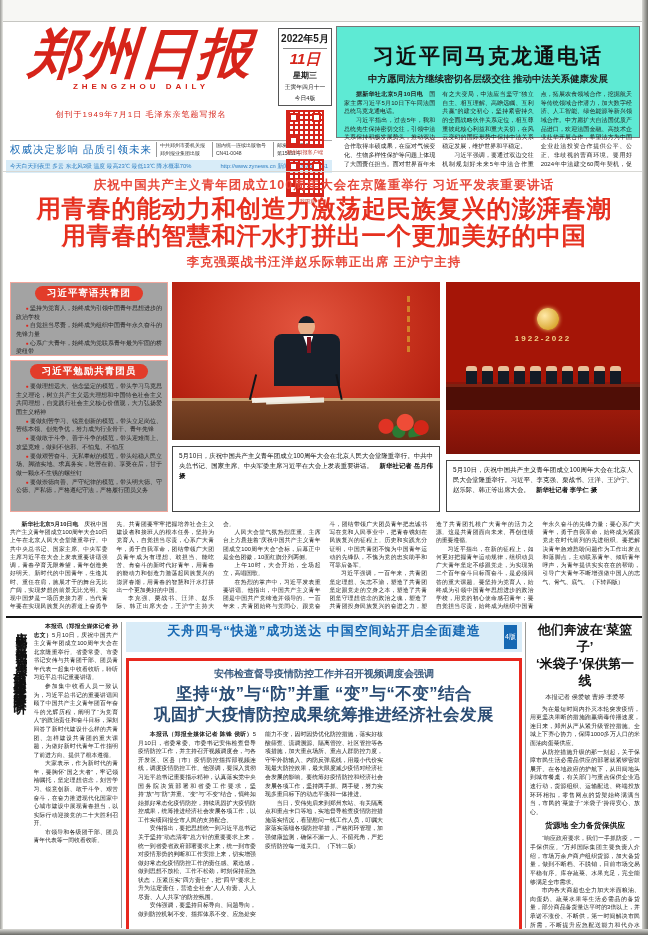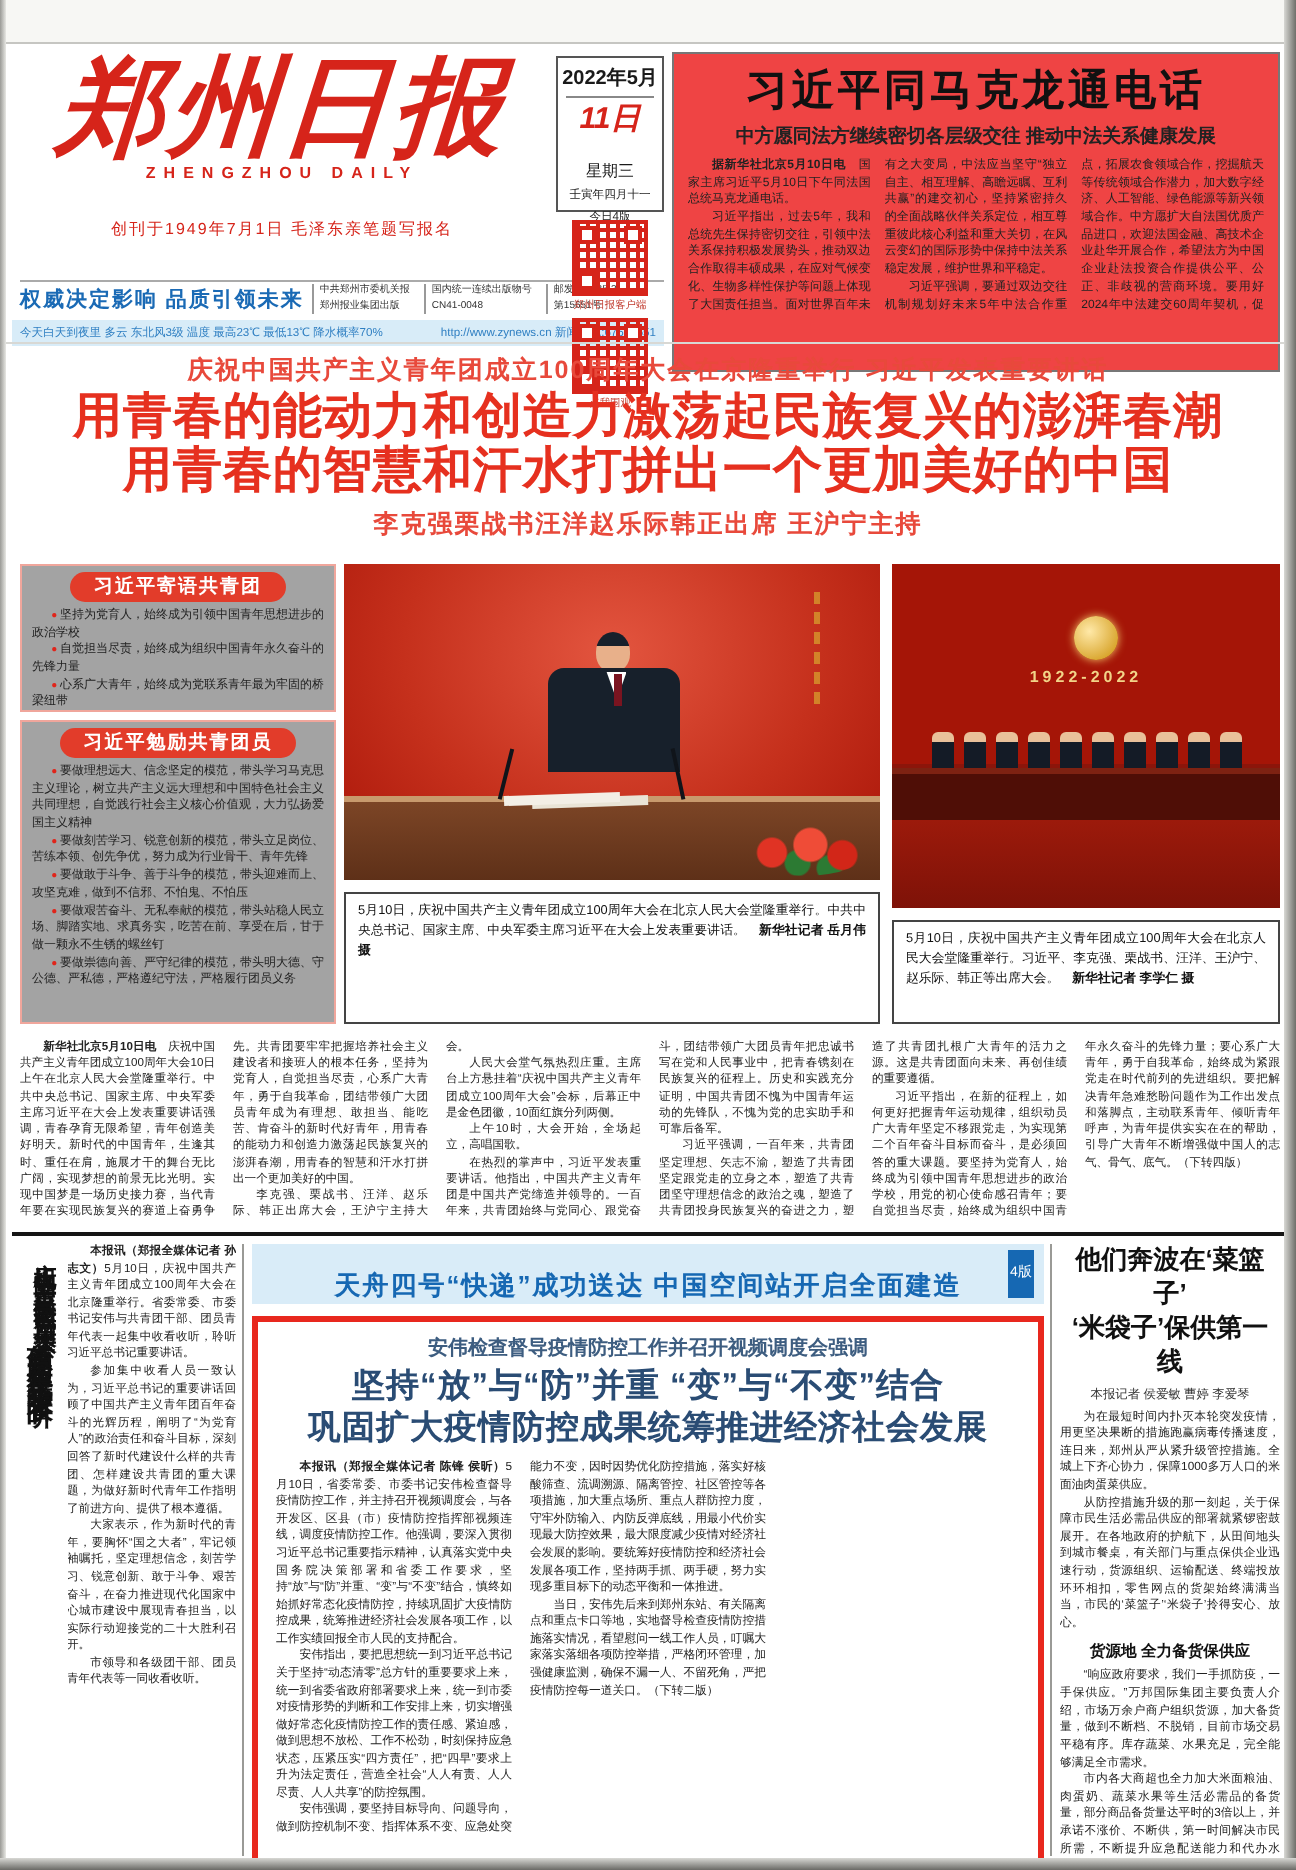"习近平同马克龙通电话" .macron { background: #ef4444 -> #5eead4; height: 160px -> 112px; padding: 4px 7px -> 15px 7px }
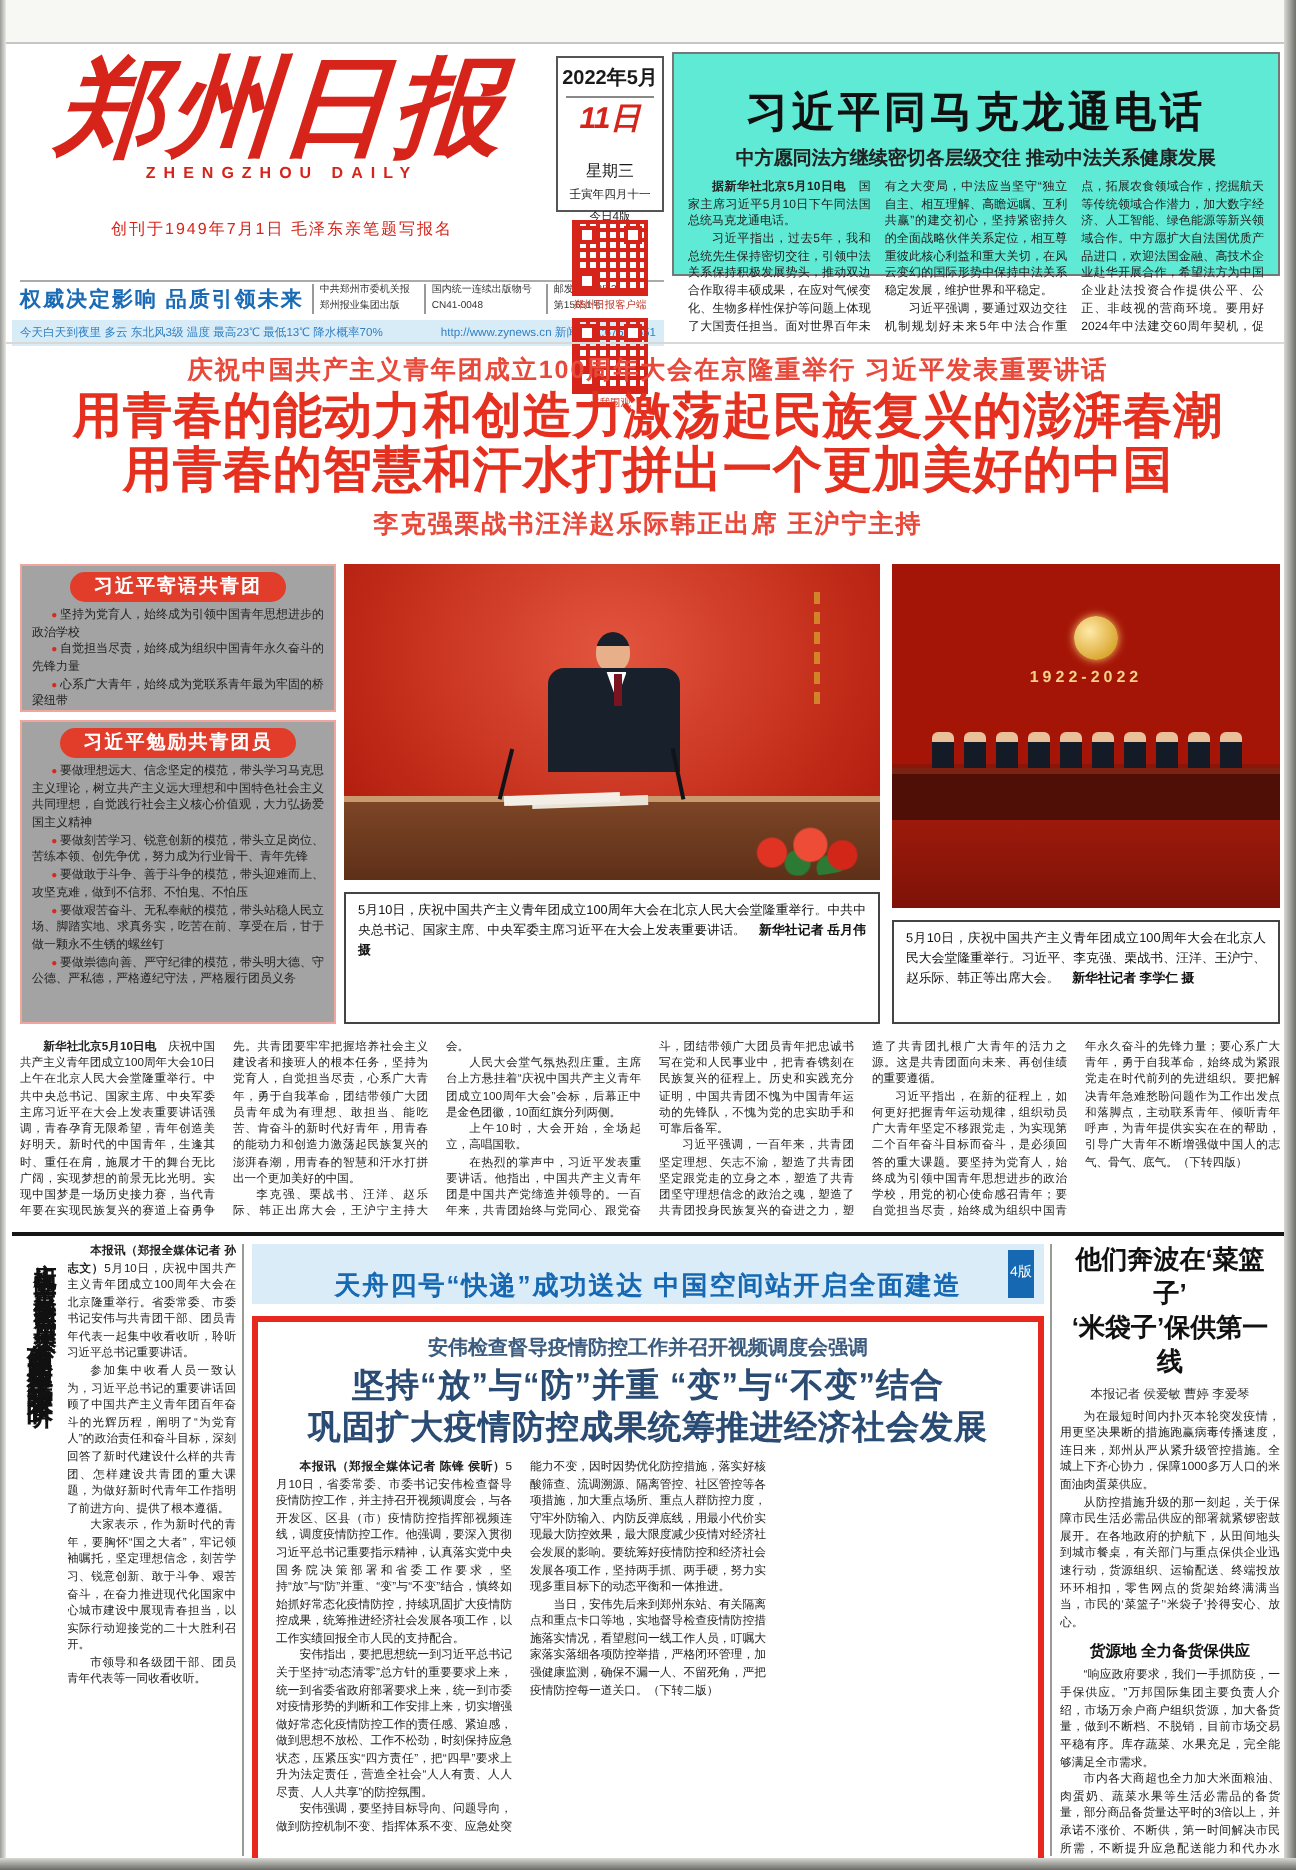"星期三" .db-week { font-weight: 400 -> 700; margin-top: 11px -> 1px }
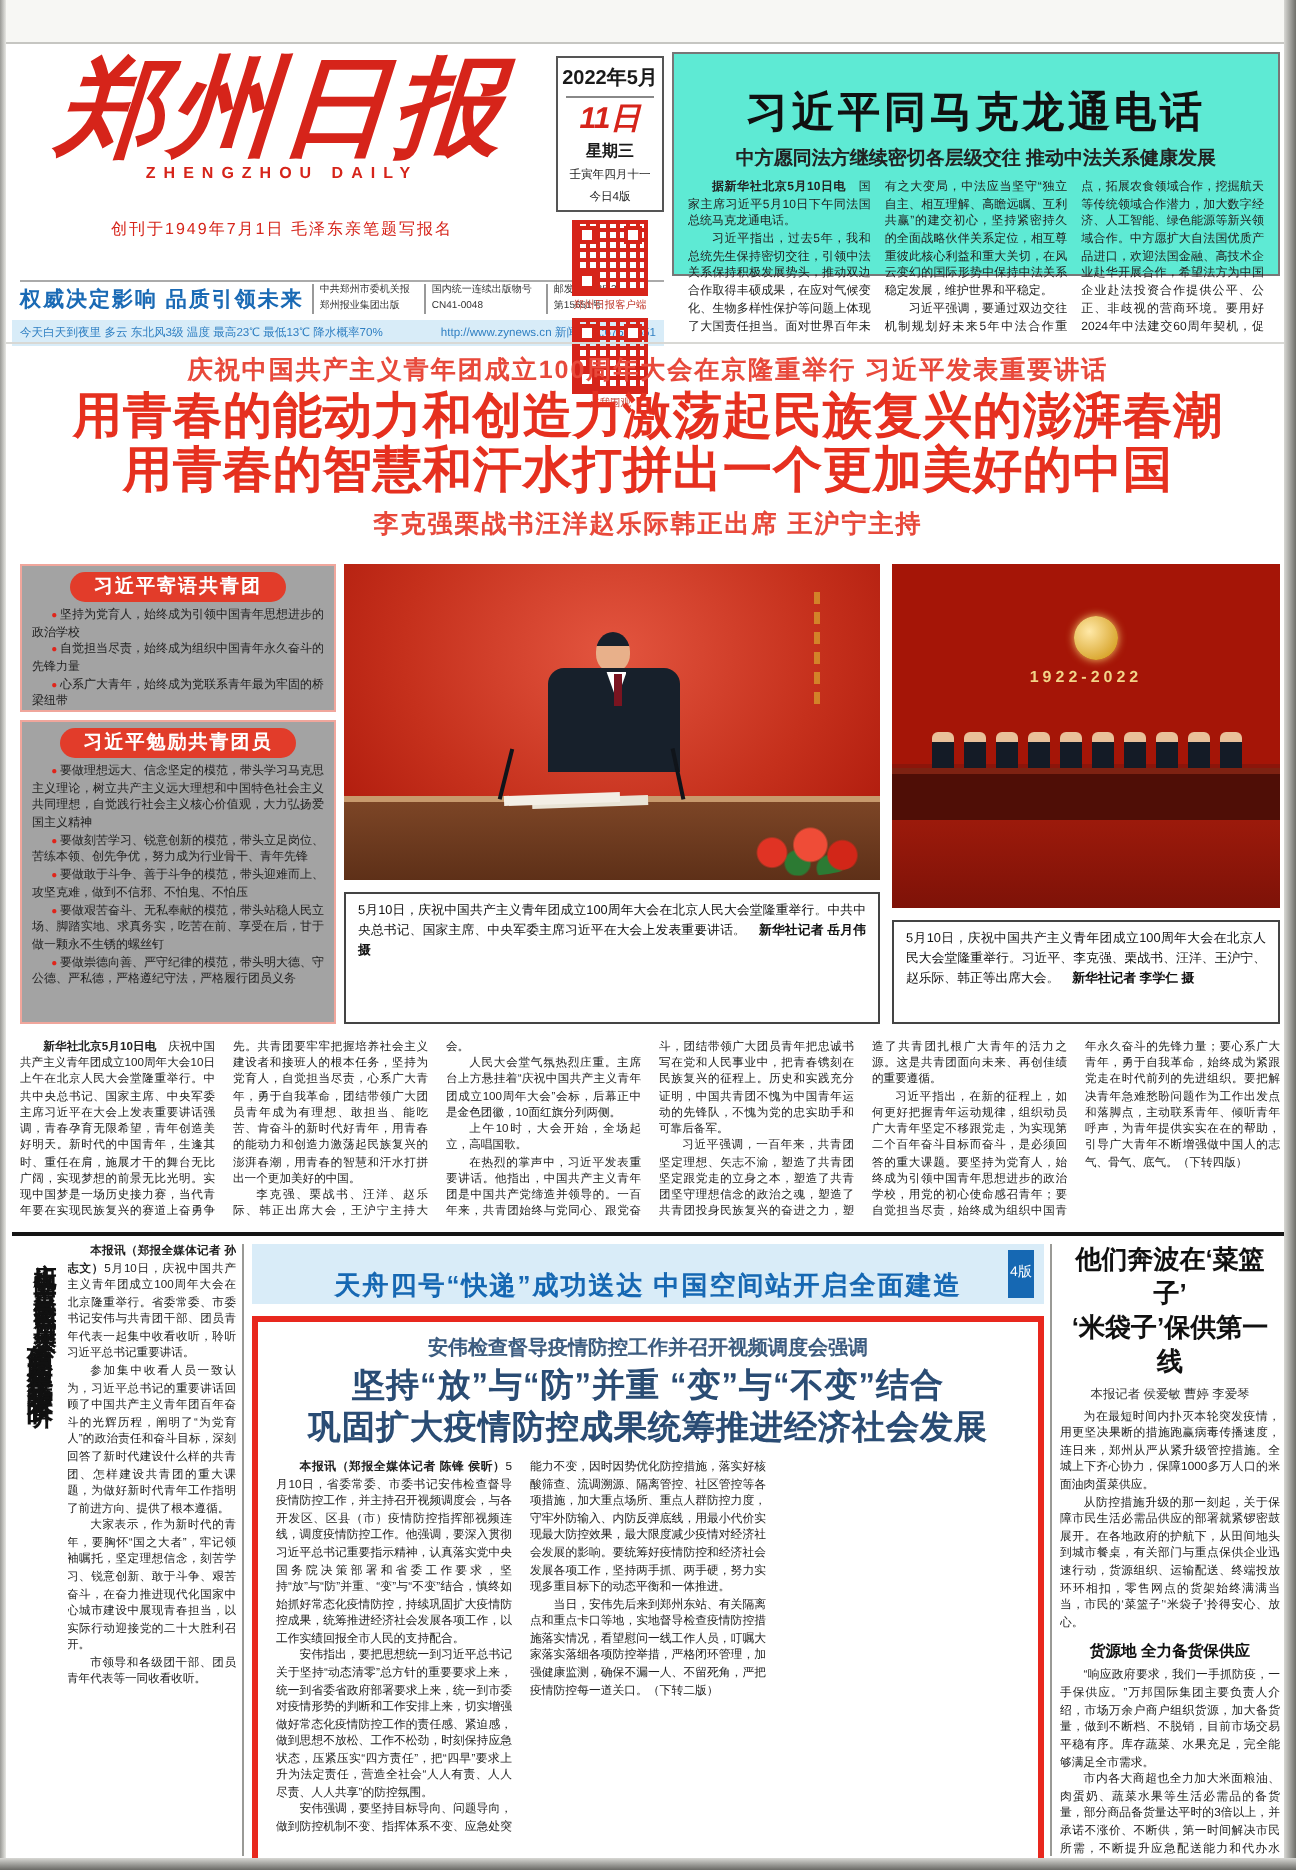"权威决定影响 品质引领未来" .slogan { font-weight: 700 -> 400 }
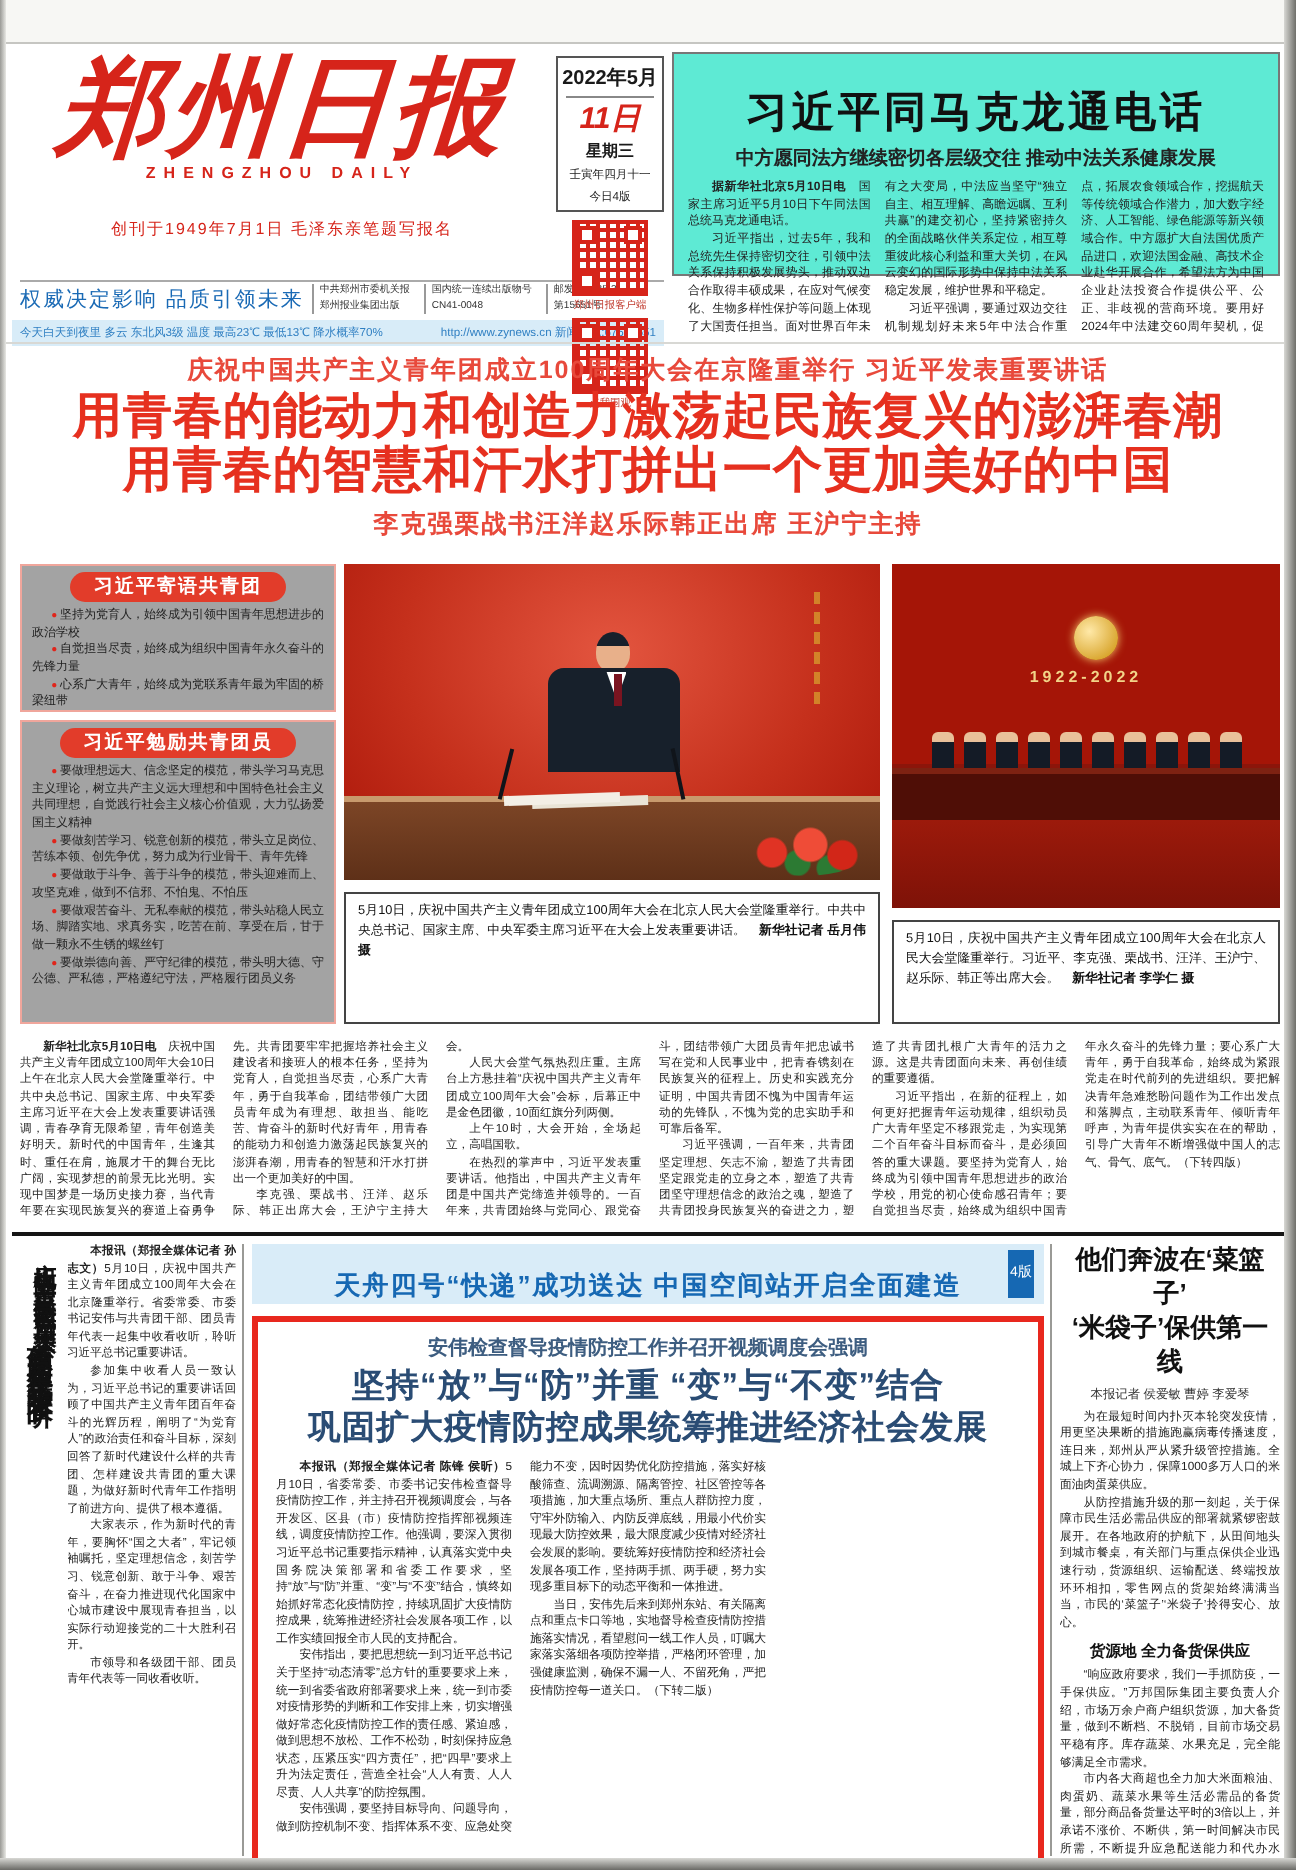"天舟四号“快递”成功送达 中国空间站开启全面建造" .banner { align-items: flex-end -> flex-start }
